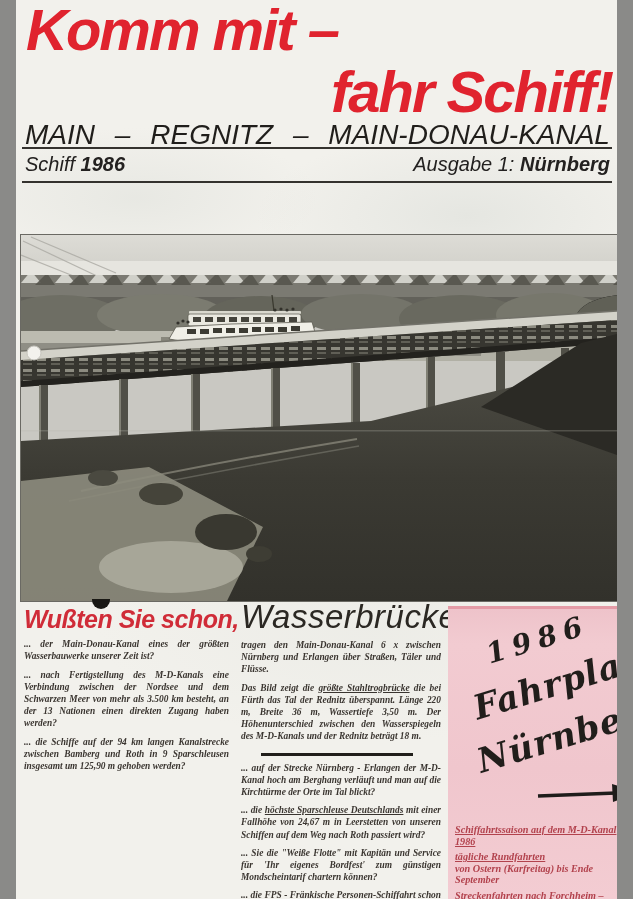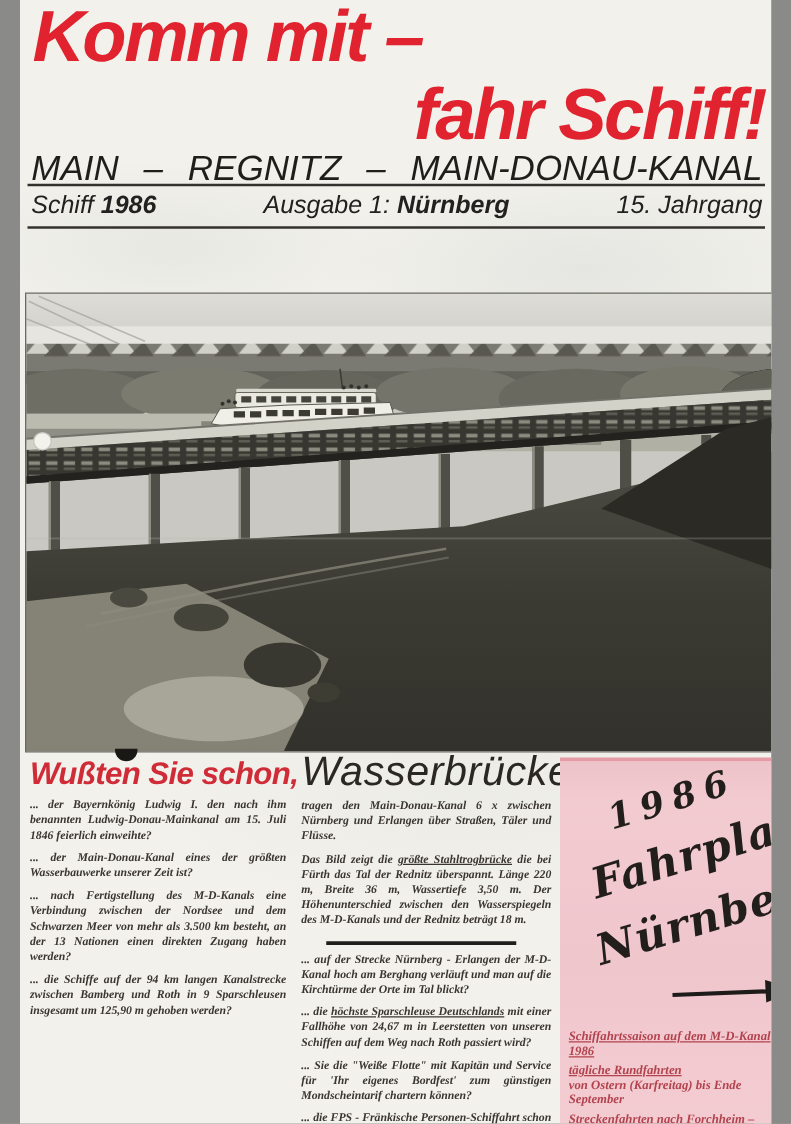"15. Jahrgang" span { html: <span>15. Jahrgang</span> -> none }
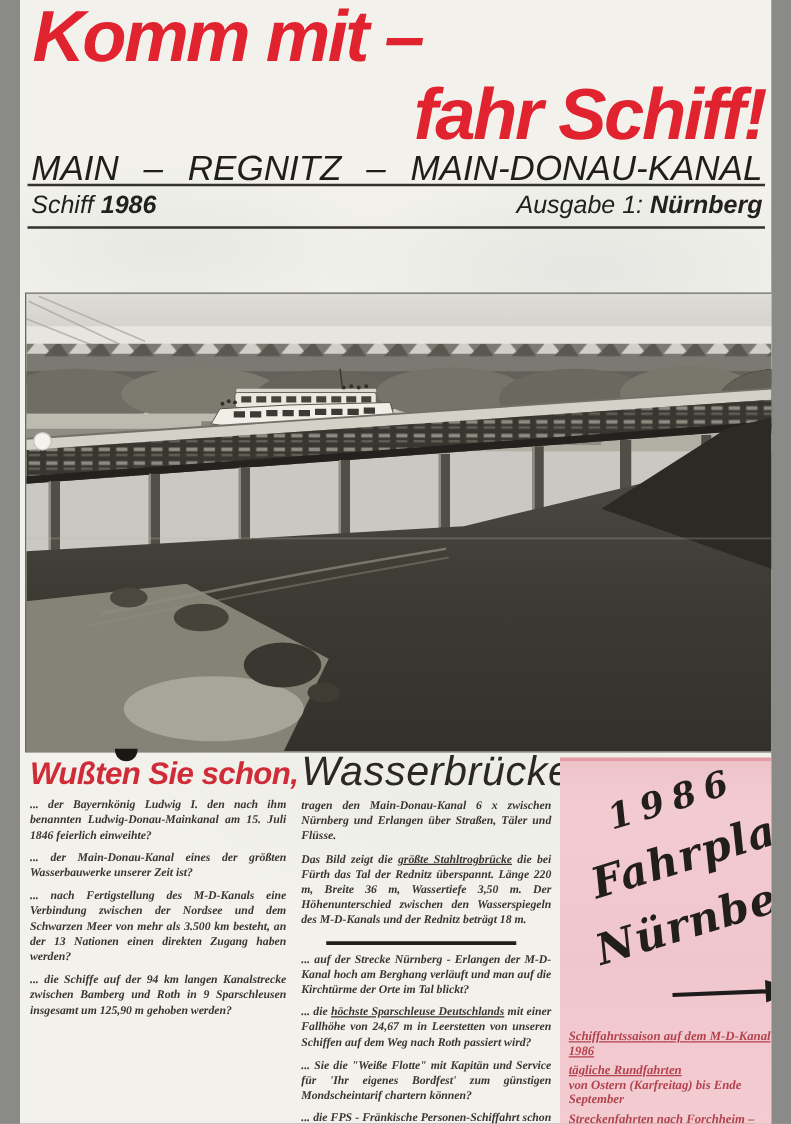"... der Bayernkönig Ludwig I." p { html: <p>... der Bayernkönig Ludwig I. den nach ihm benannten Ludwig-Donau-Mainkanal am 15. Juli 1846 feierlich einweihte?</p> -> none }
